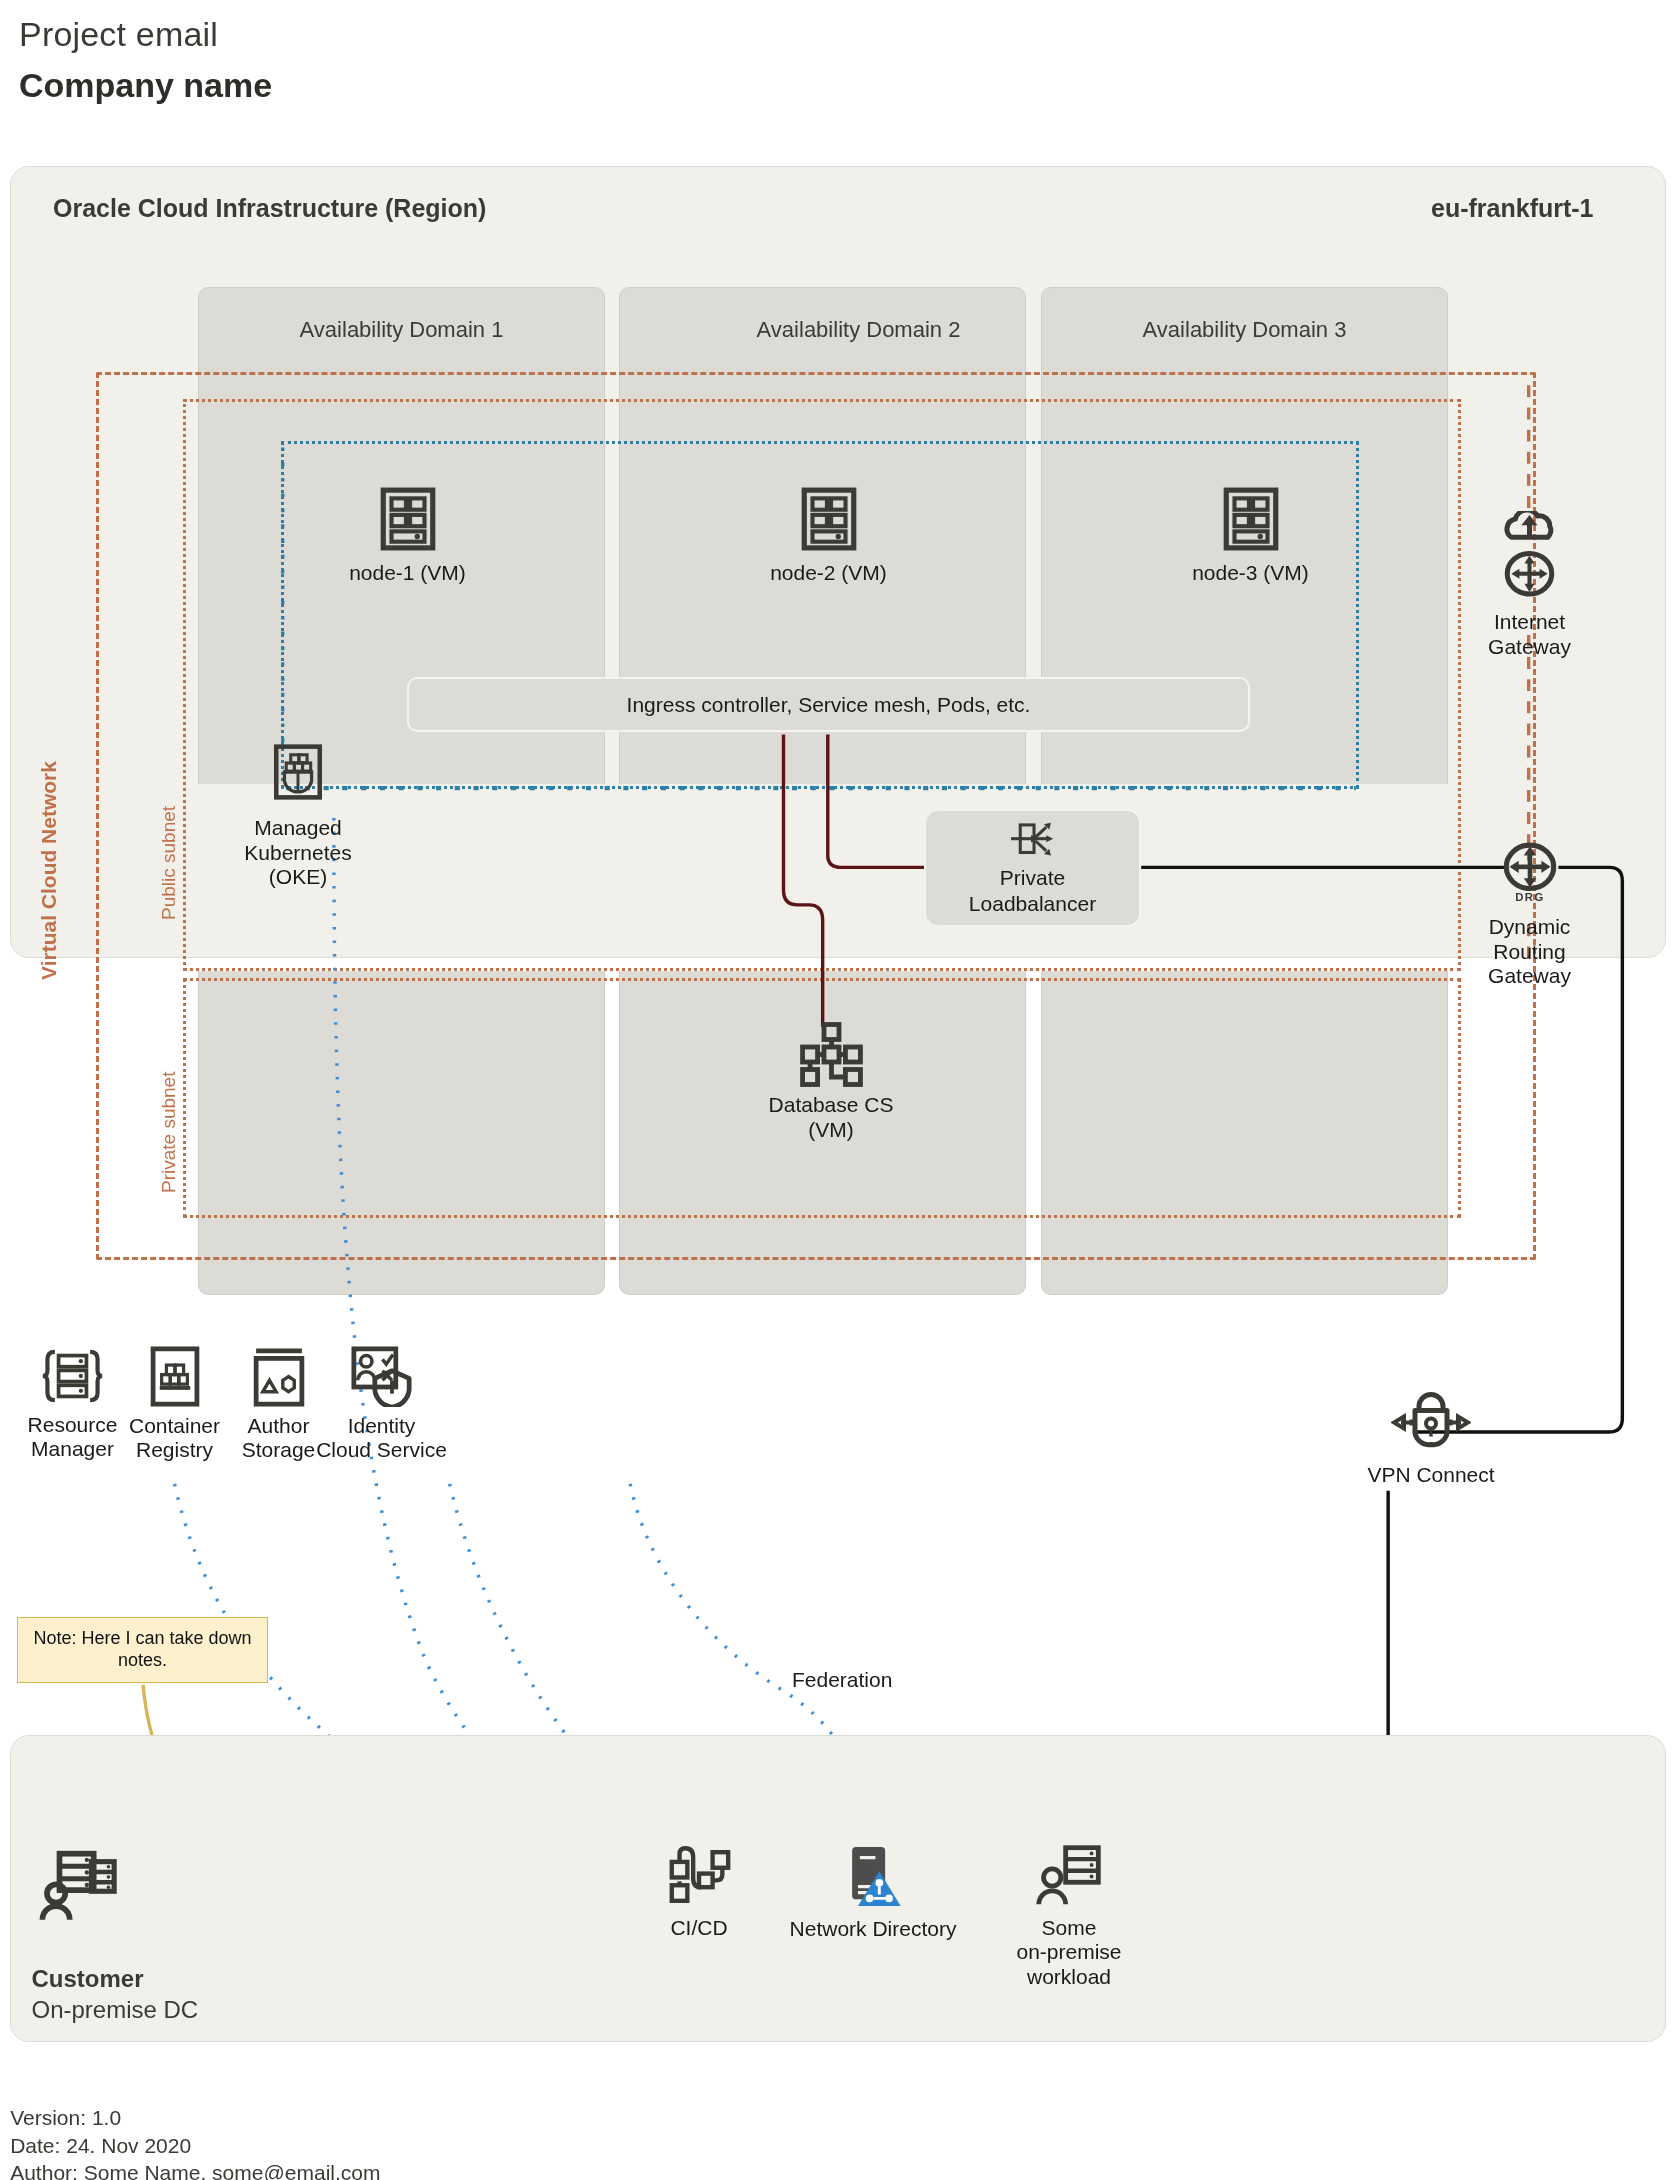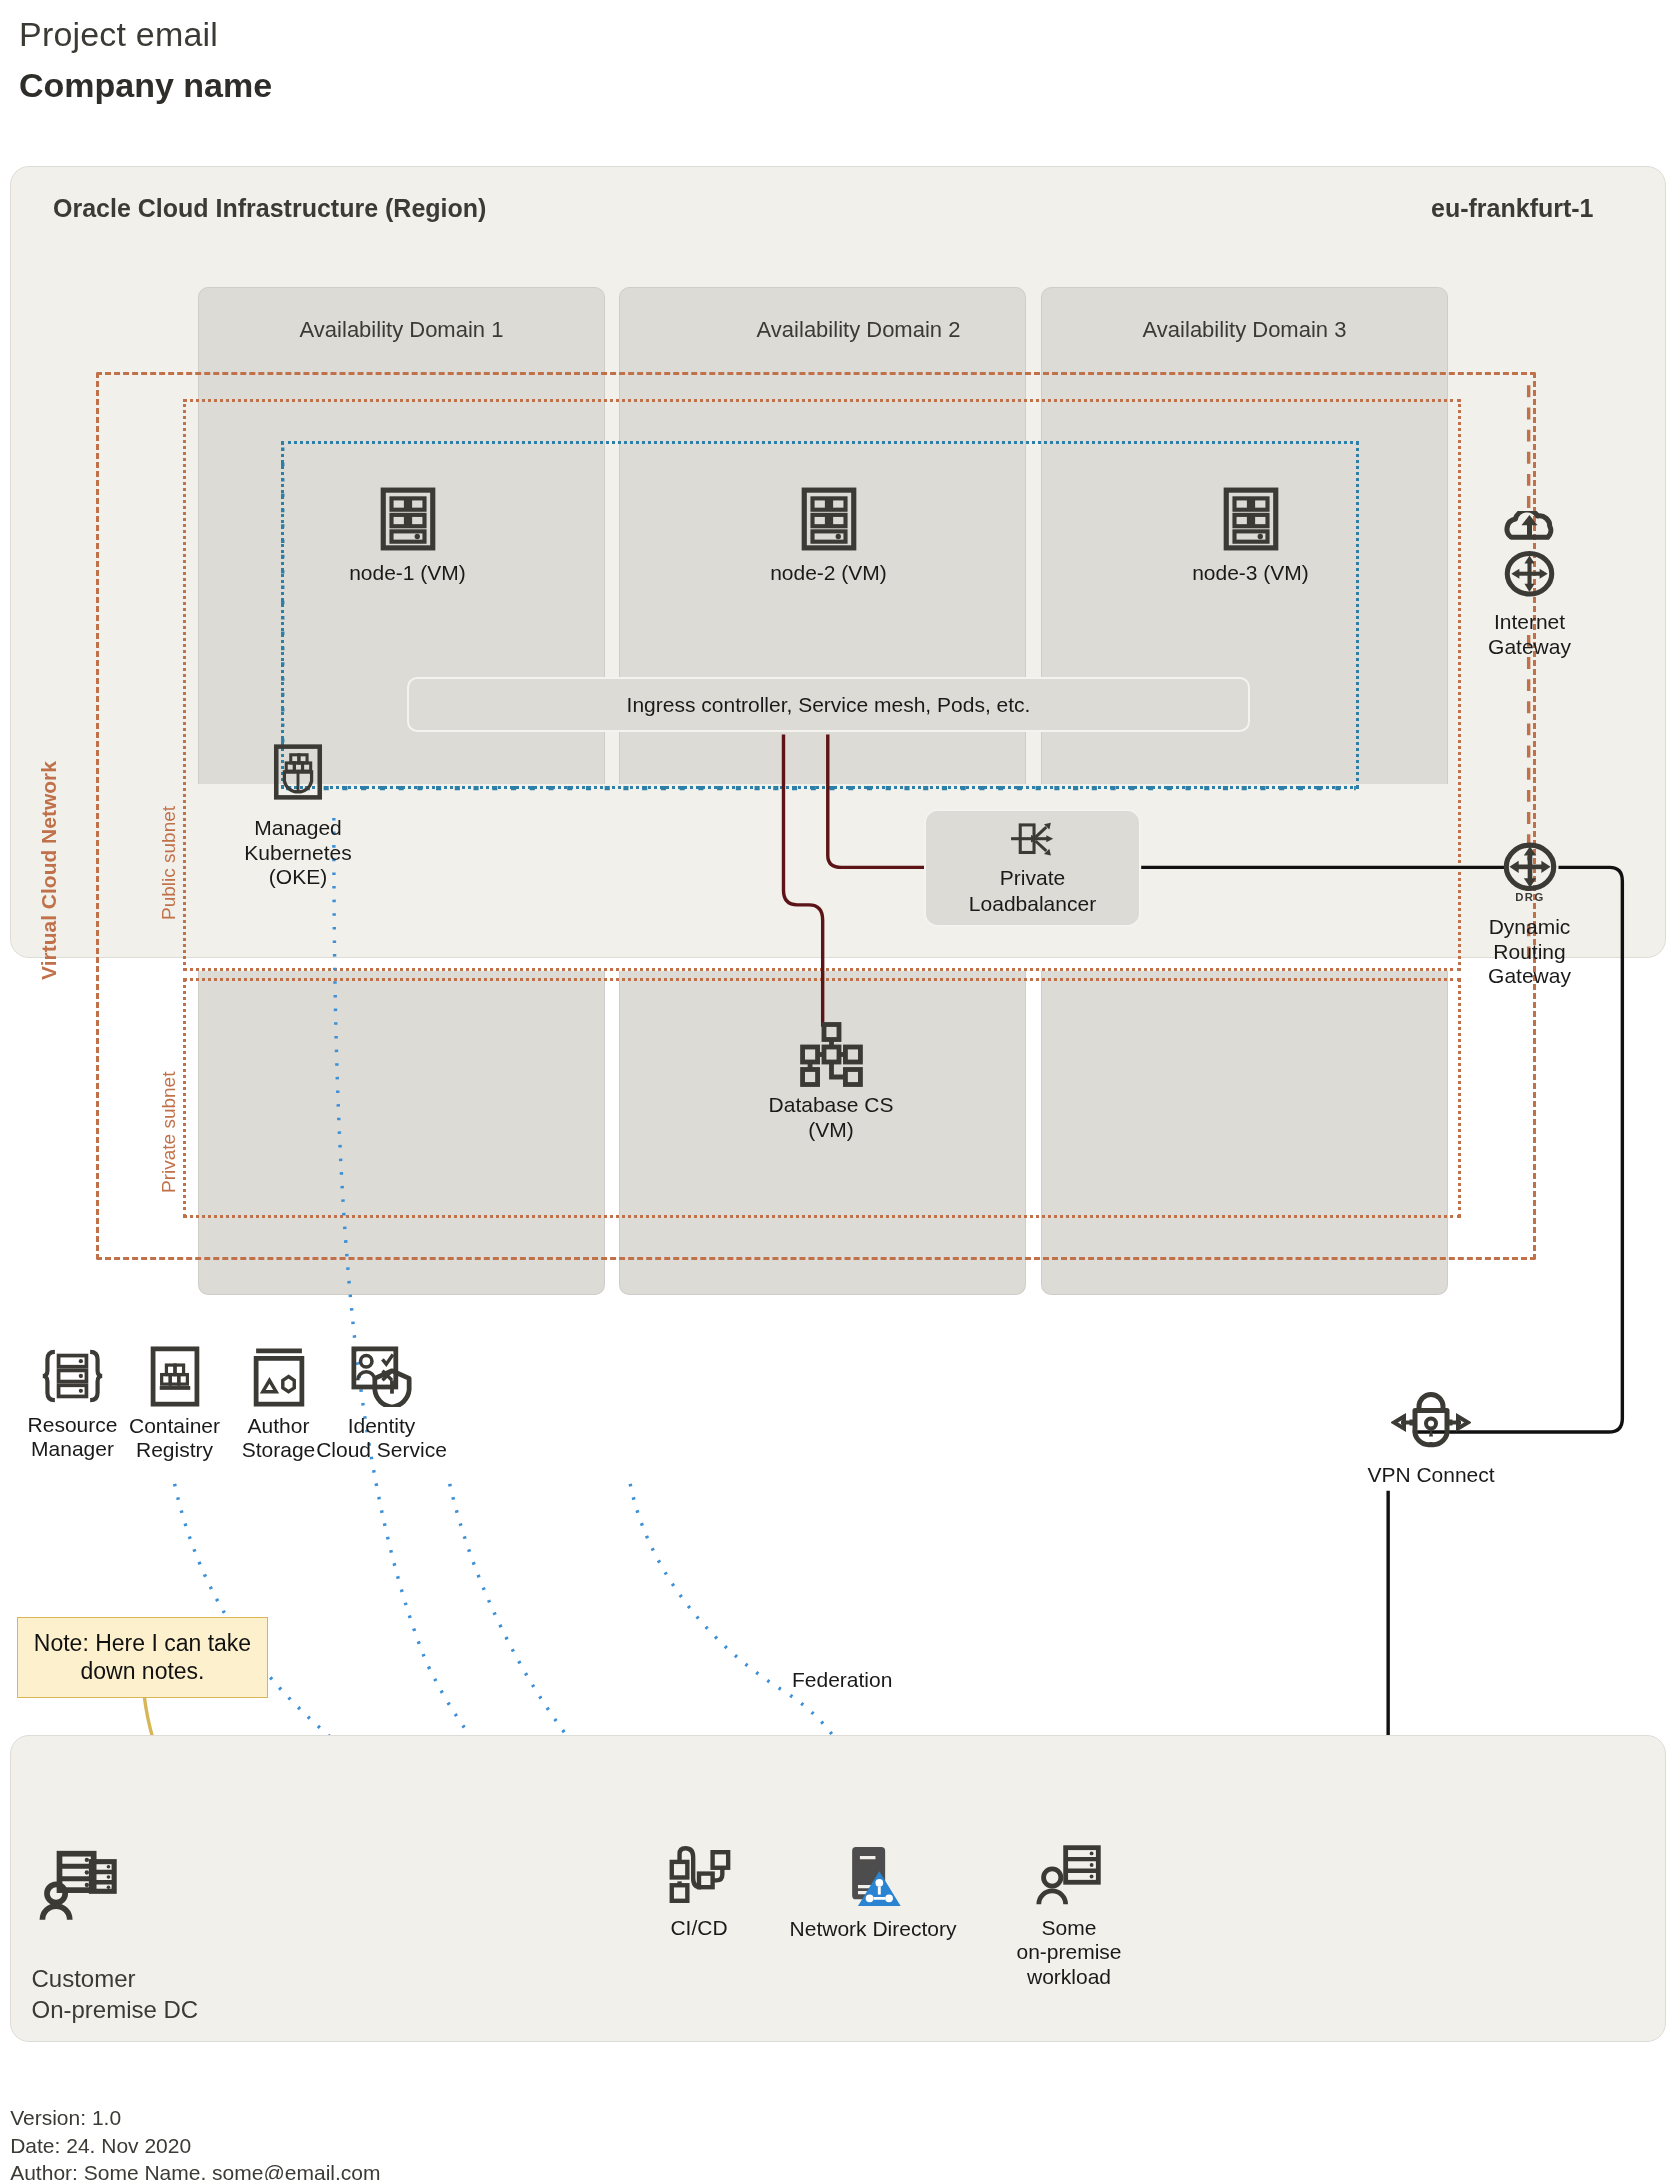"Note: Here I can take" #note-box { font-size: 23px -> 18px; height: 81px -> 66px }
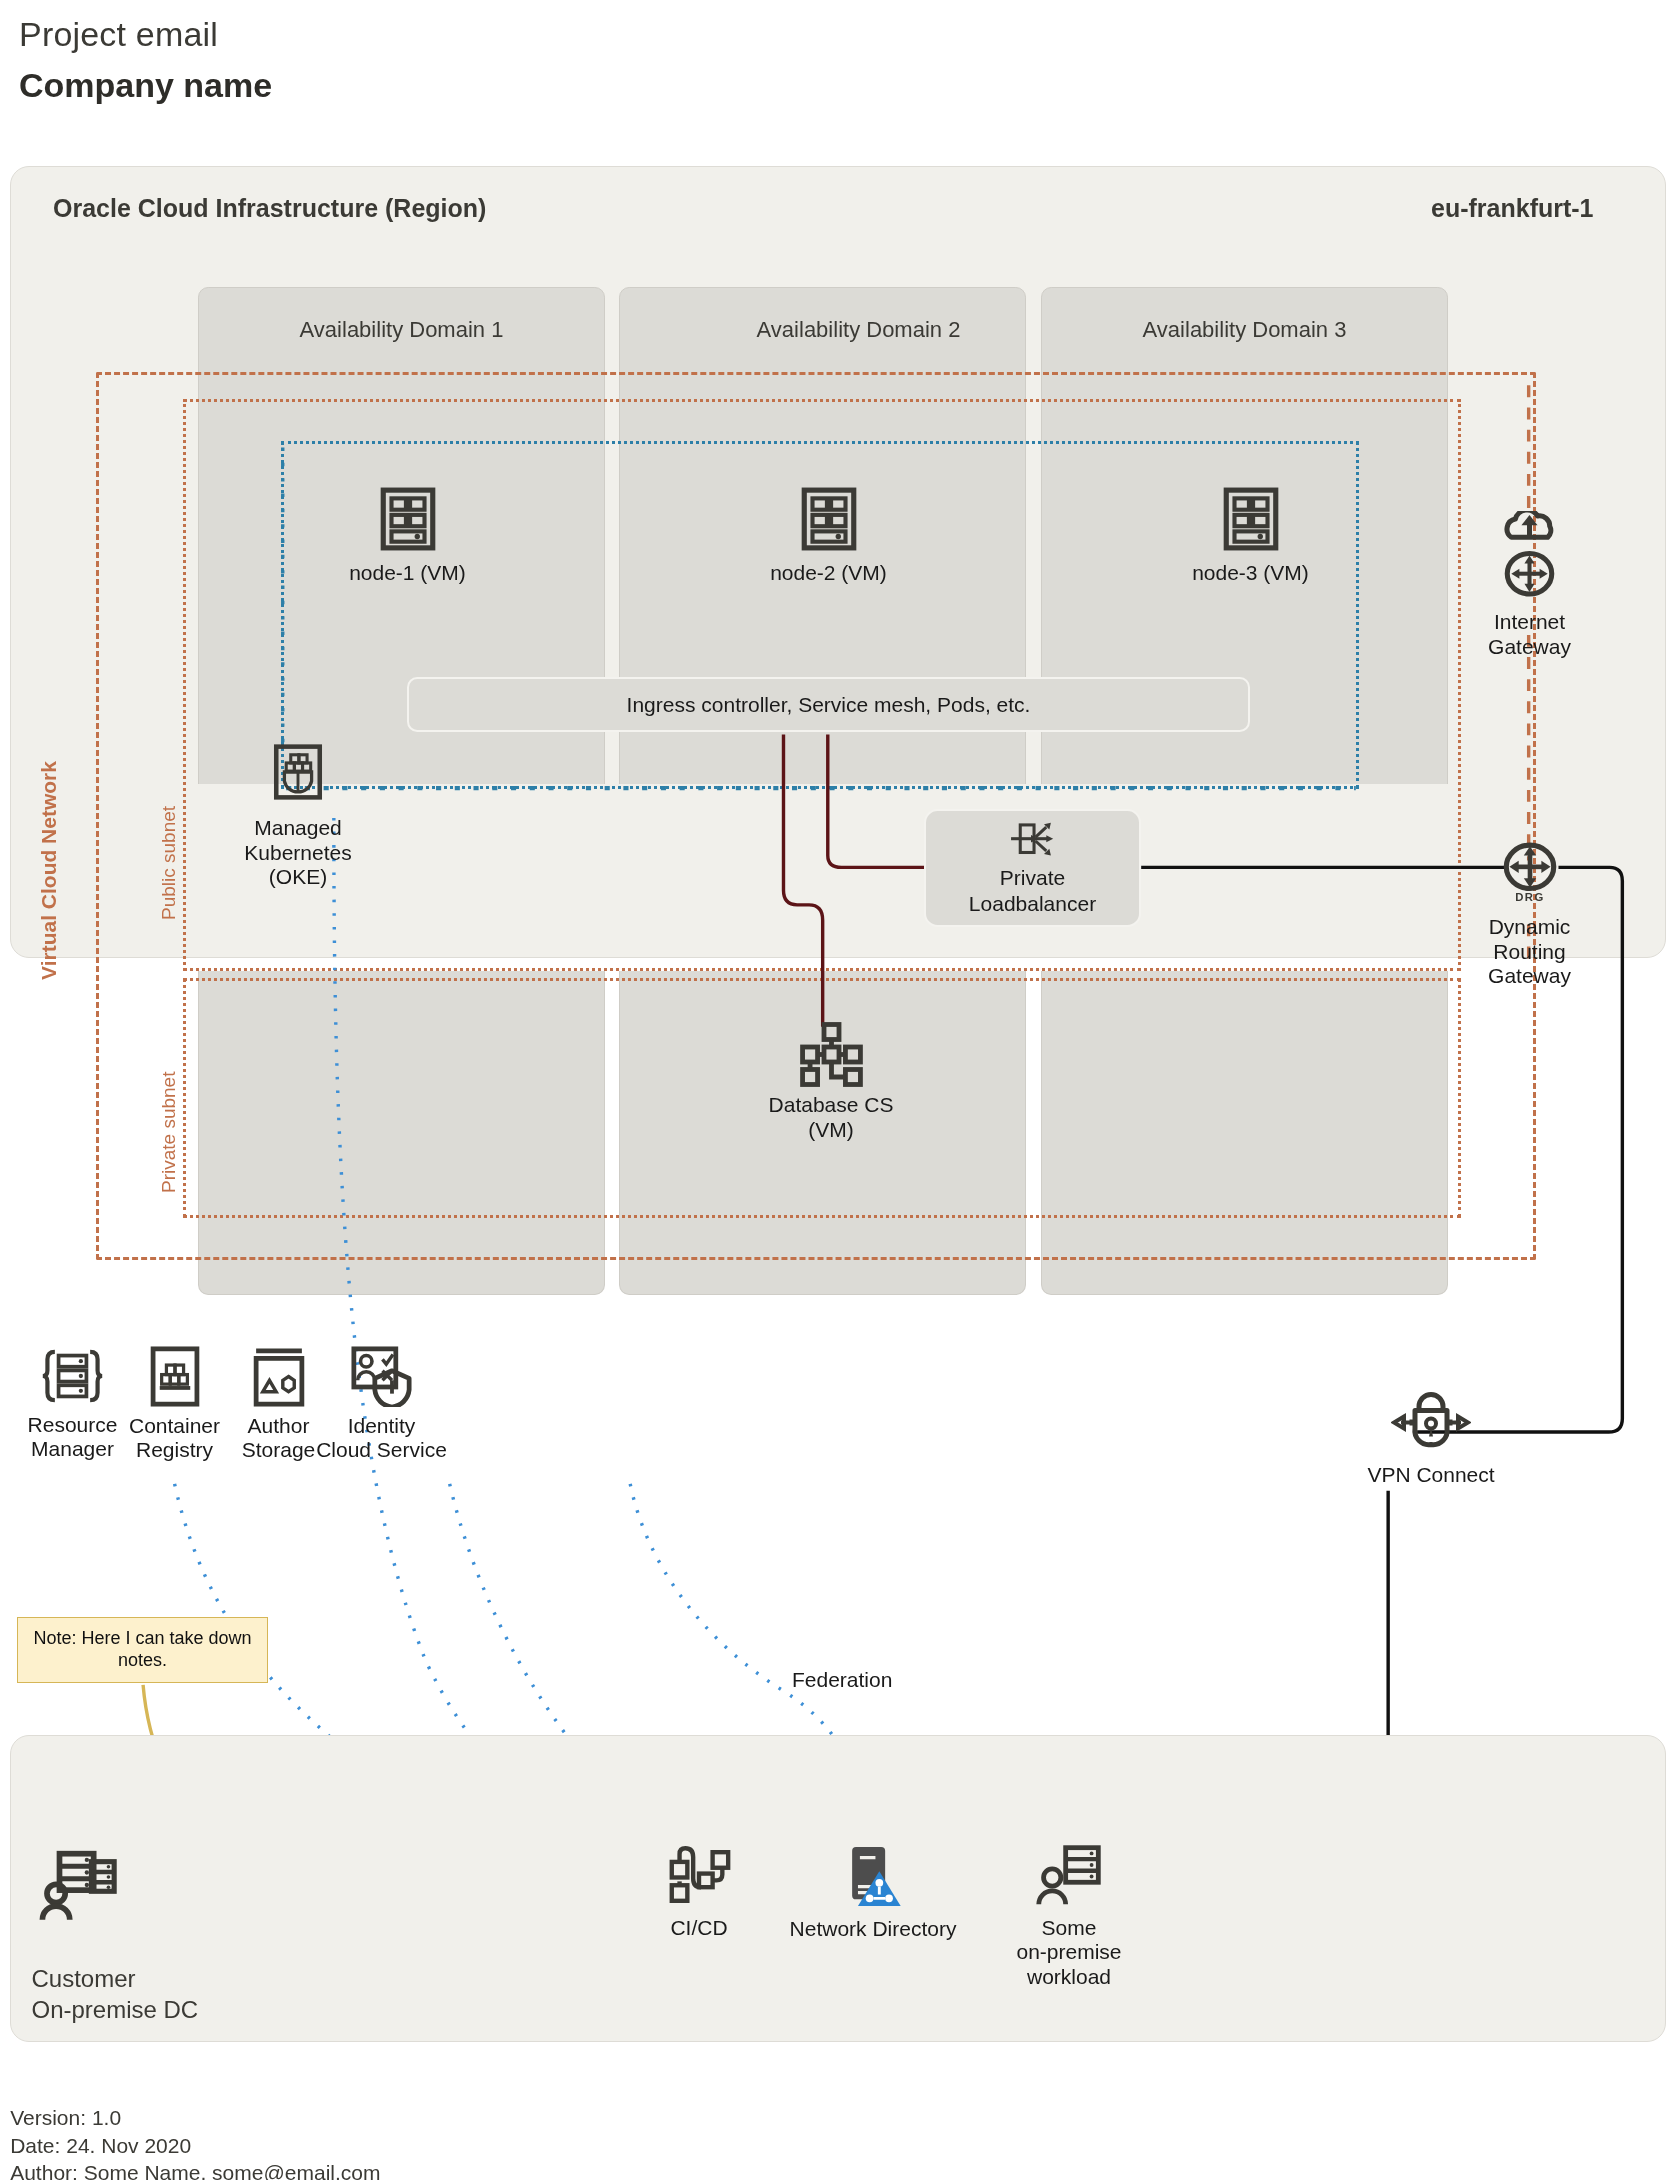"Customer" #cust-title { font-weight: normal -> bold }
